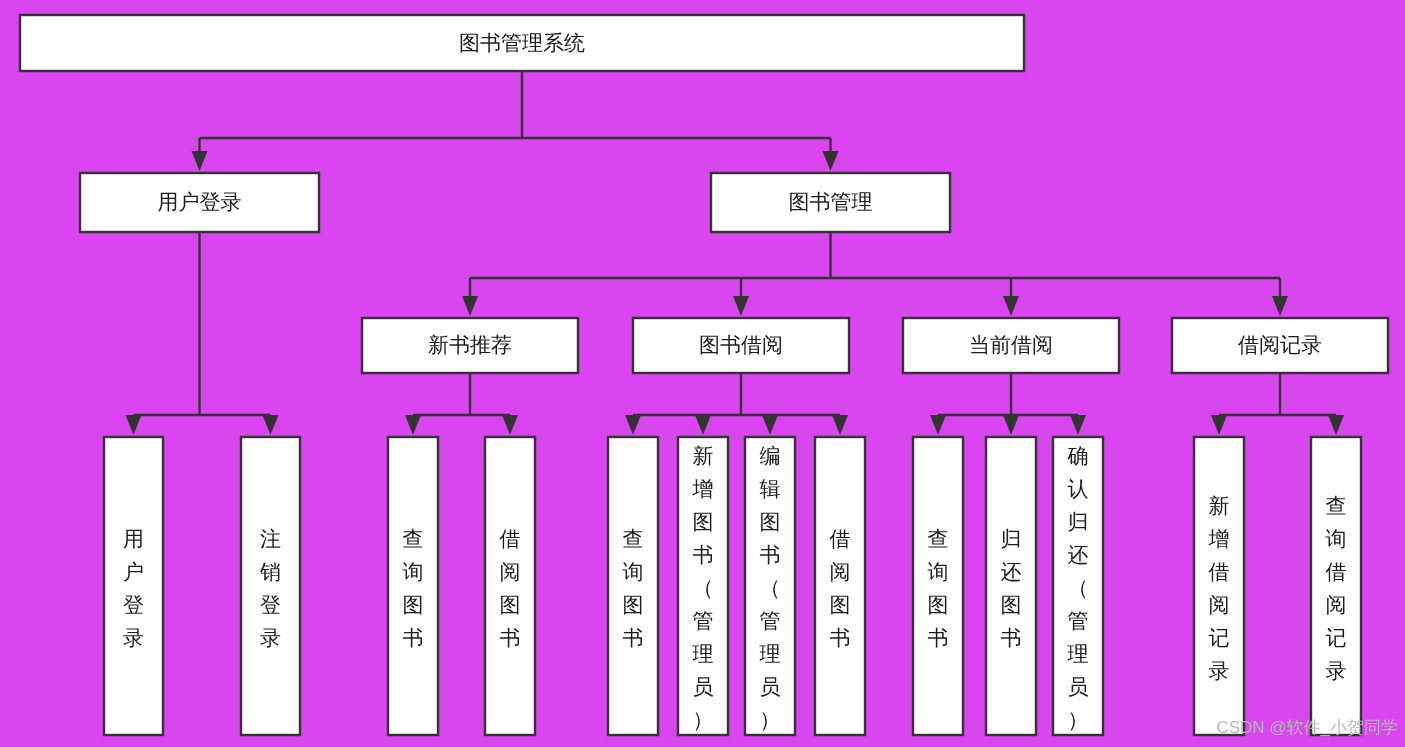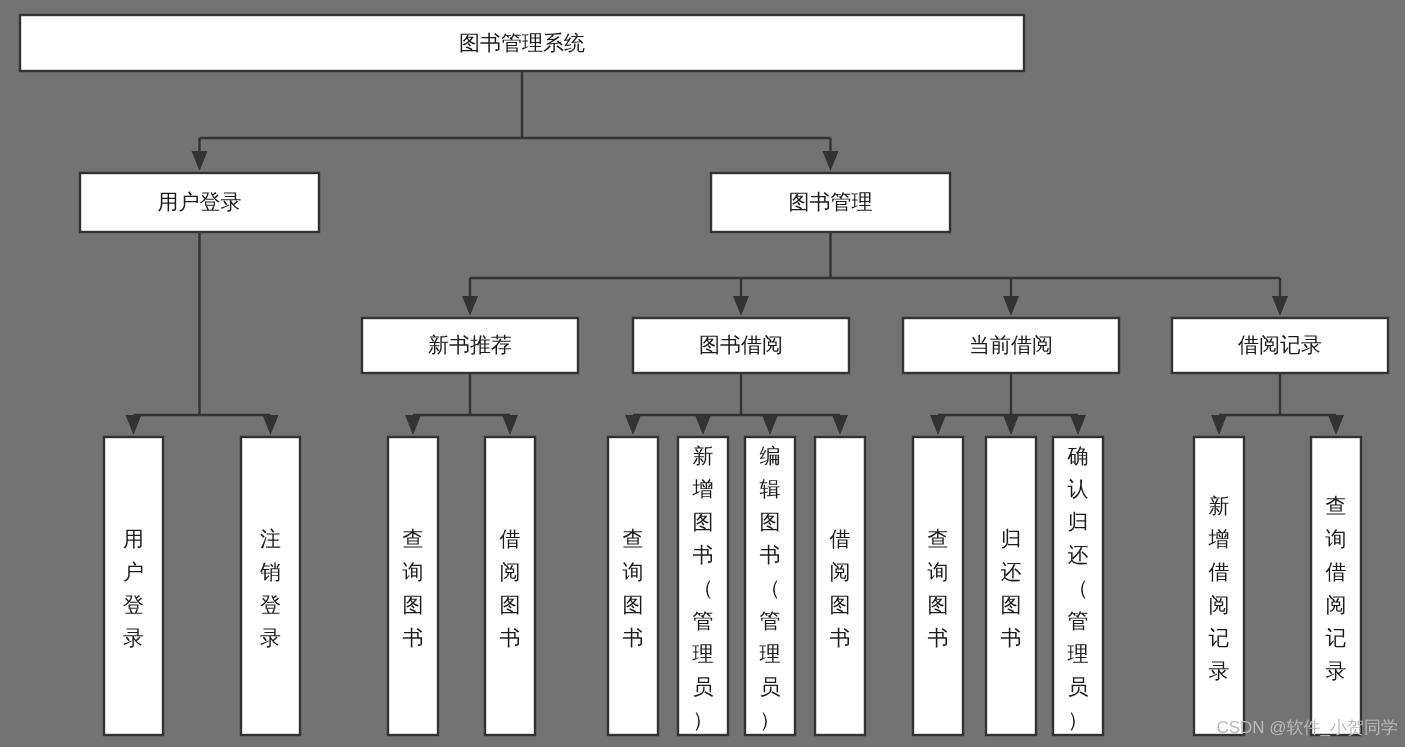"图书管理系统" #diagram-root { background: #737373 -> #d946ef }
